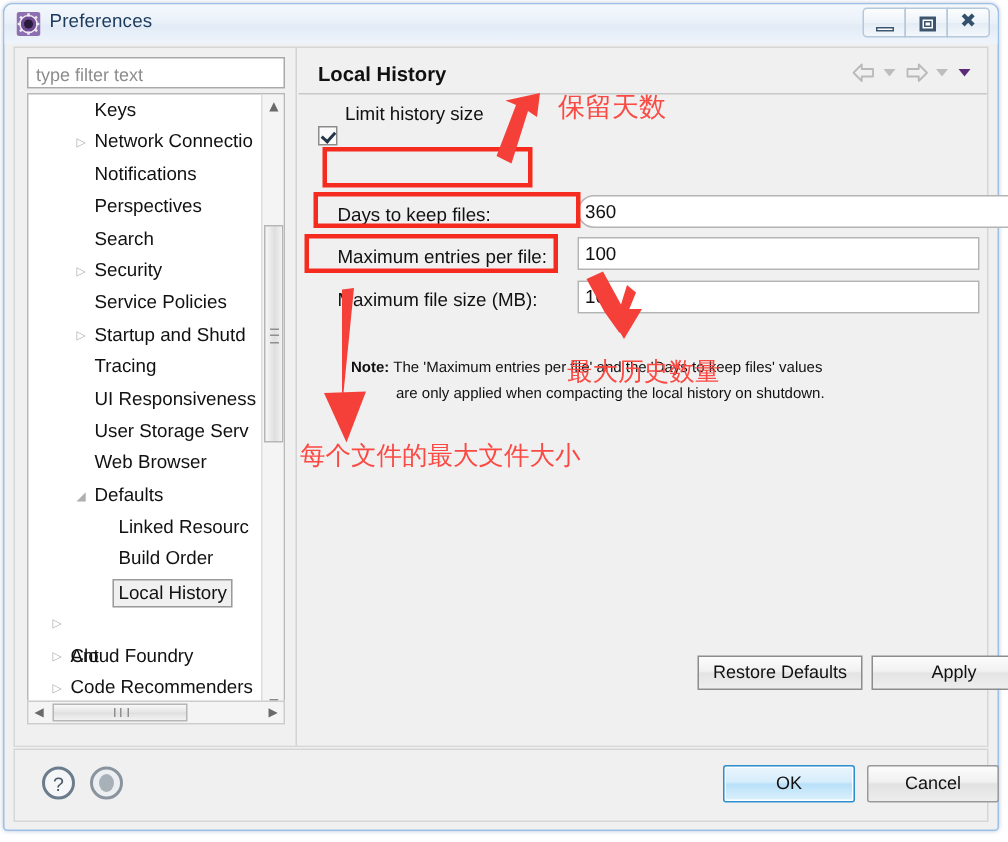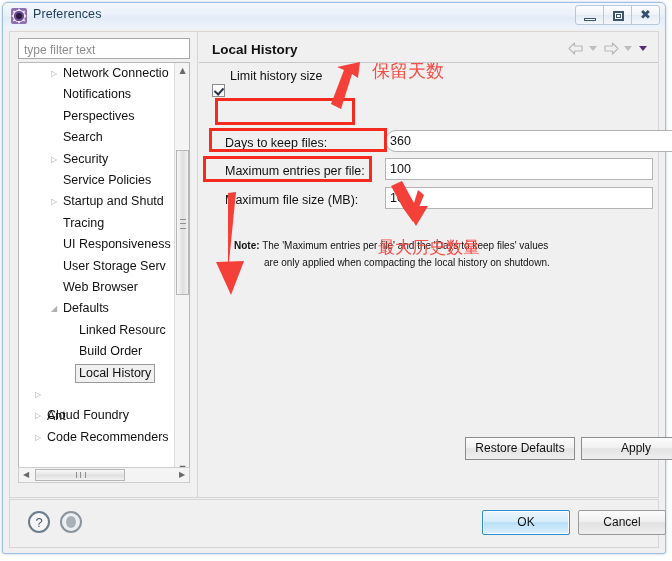"Keys" div.tree-row { html: none -> <div> <span>Keys</span> </div> }
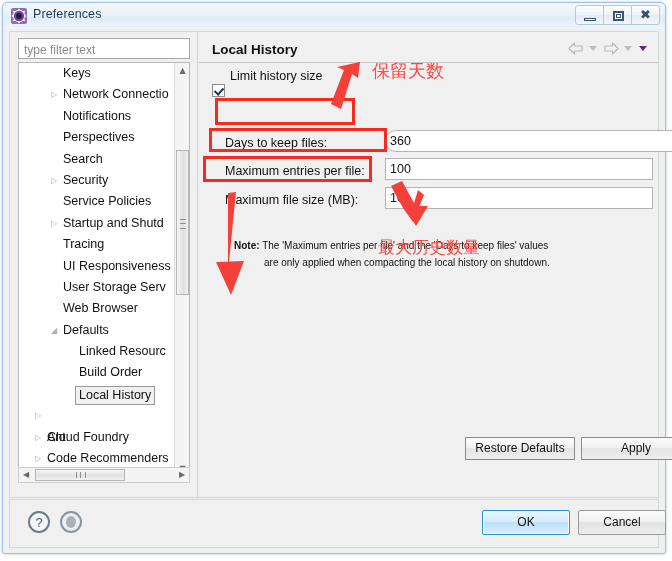"每个文件的最大文件大小" div.anno-text { html: none -> <div>每个文件的最大文件大小</div> }
